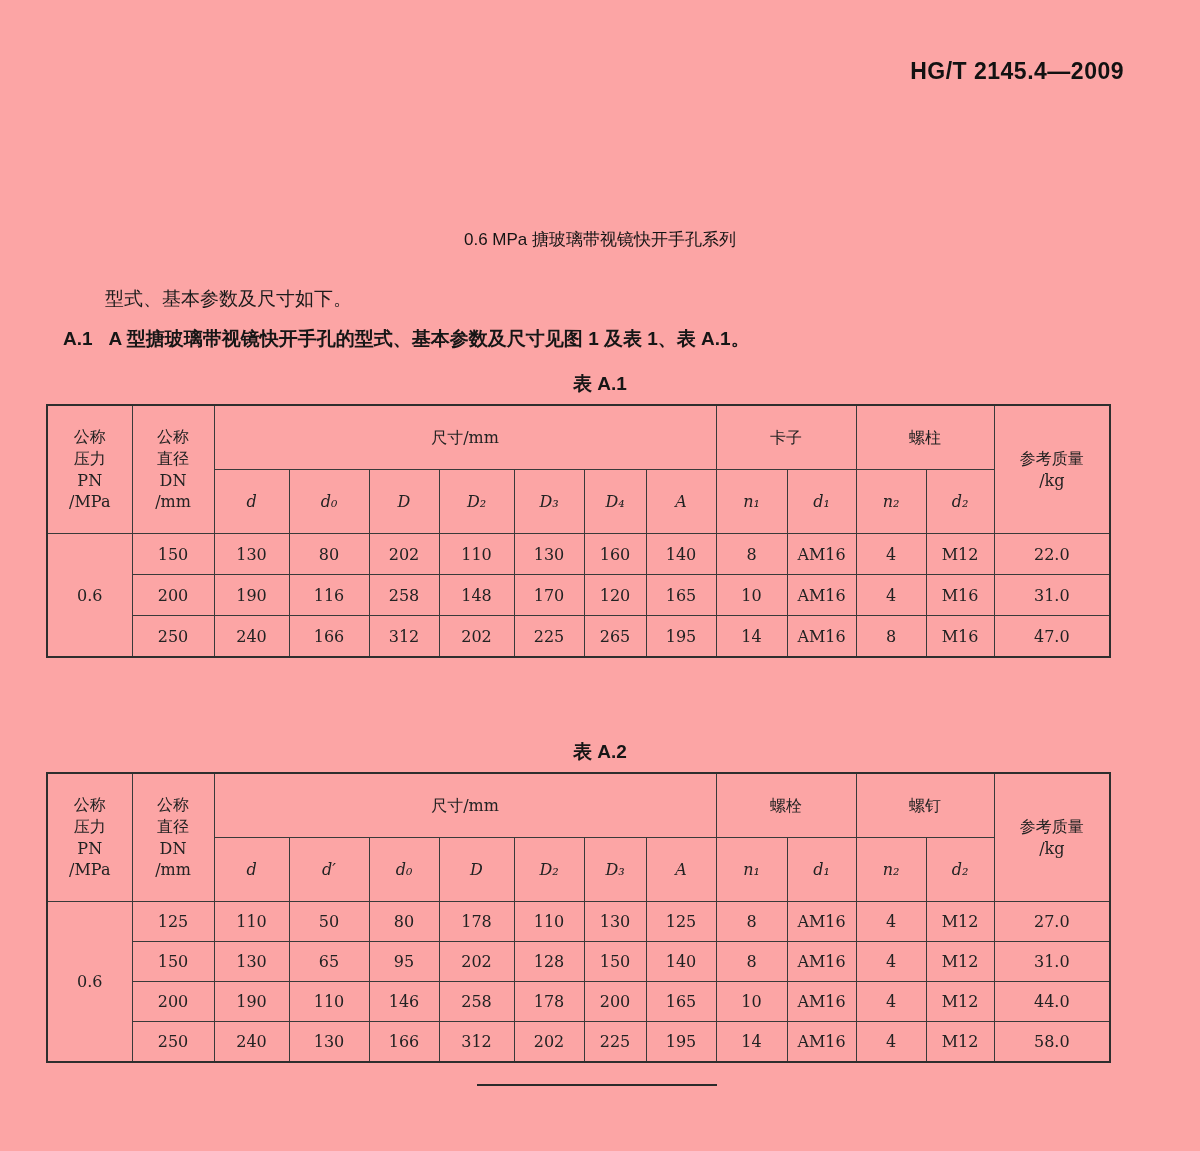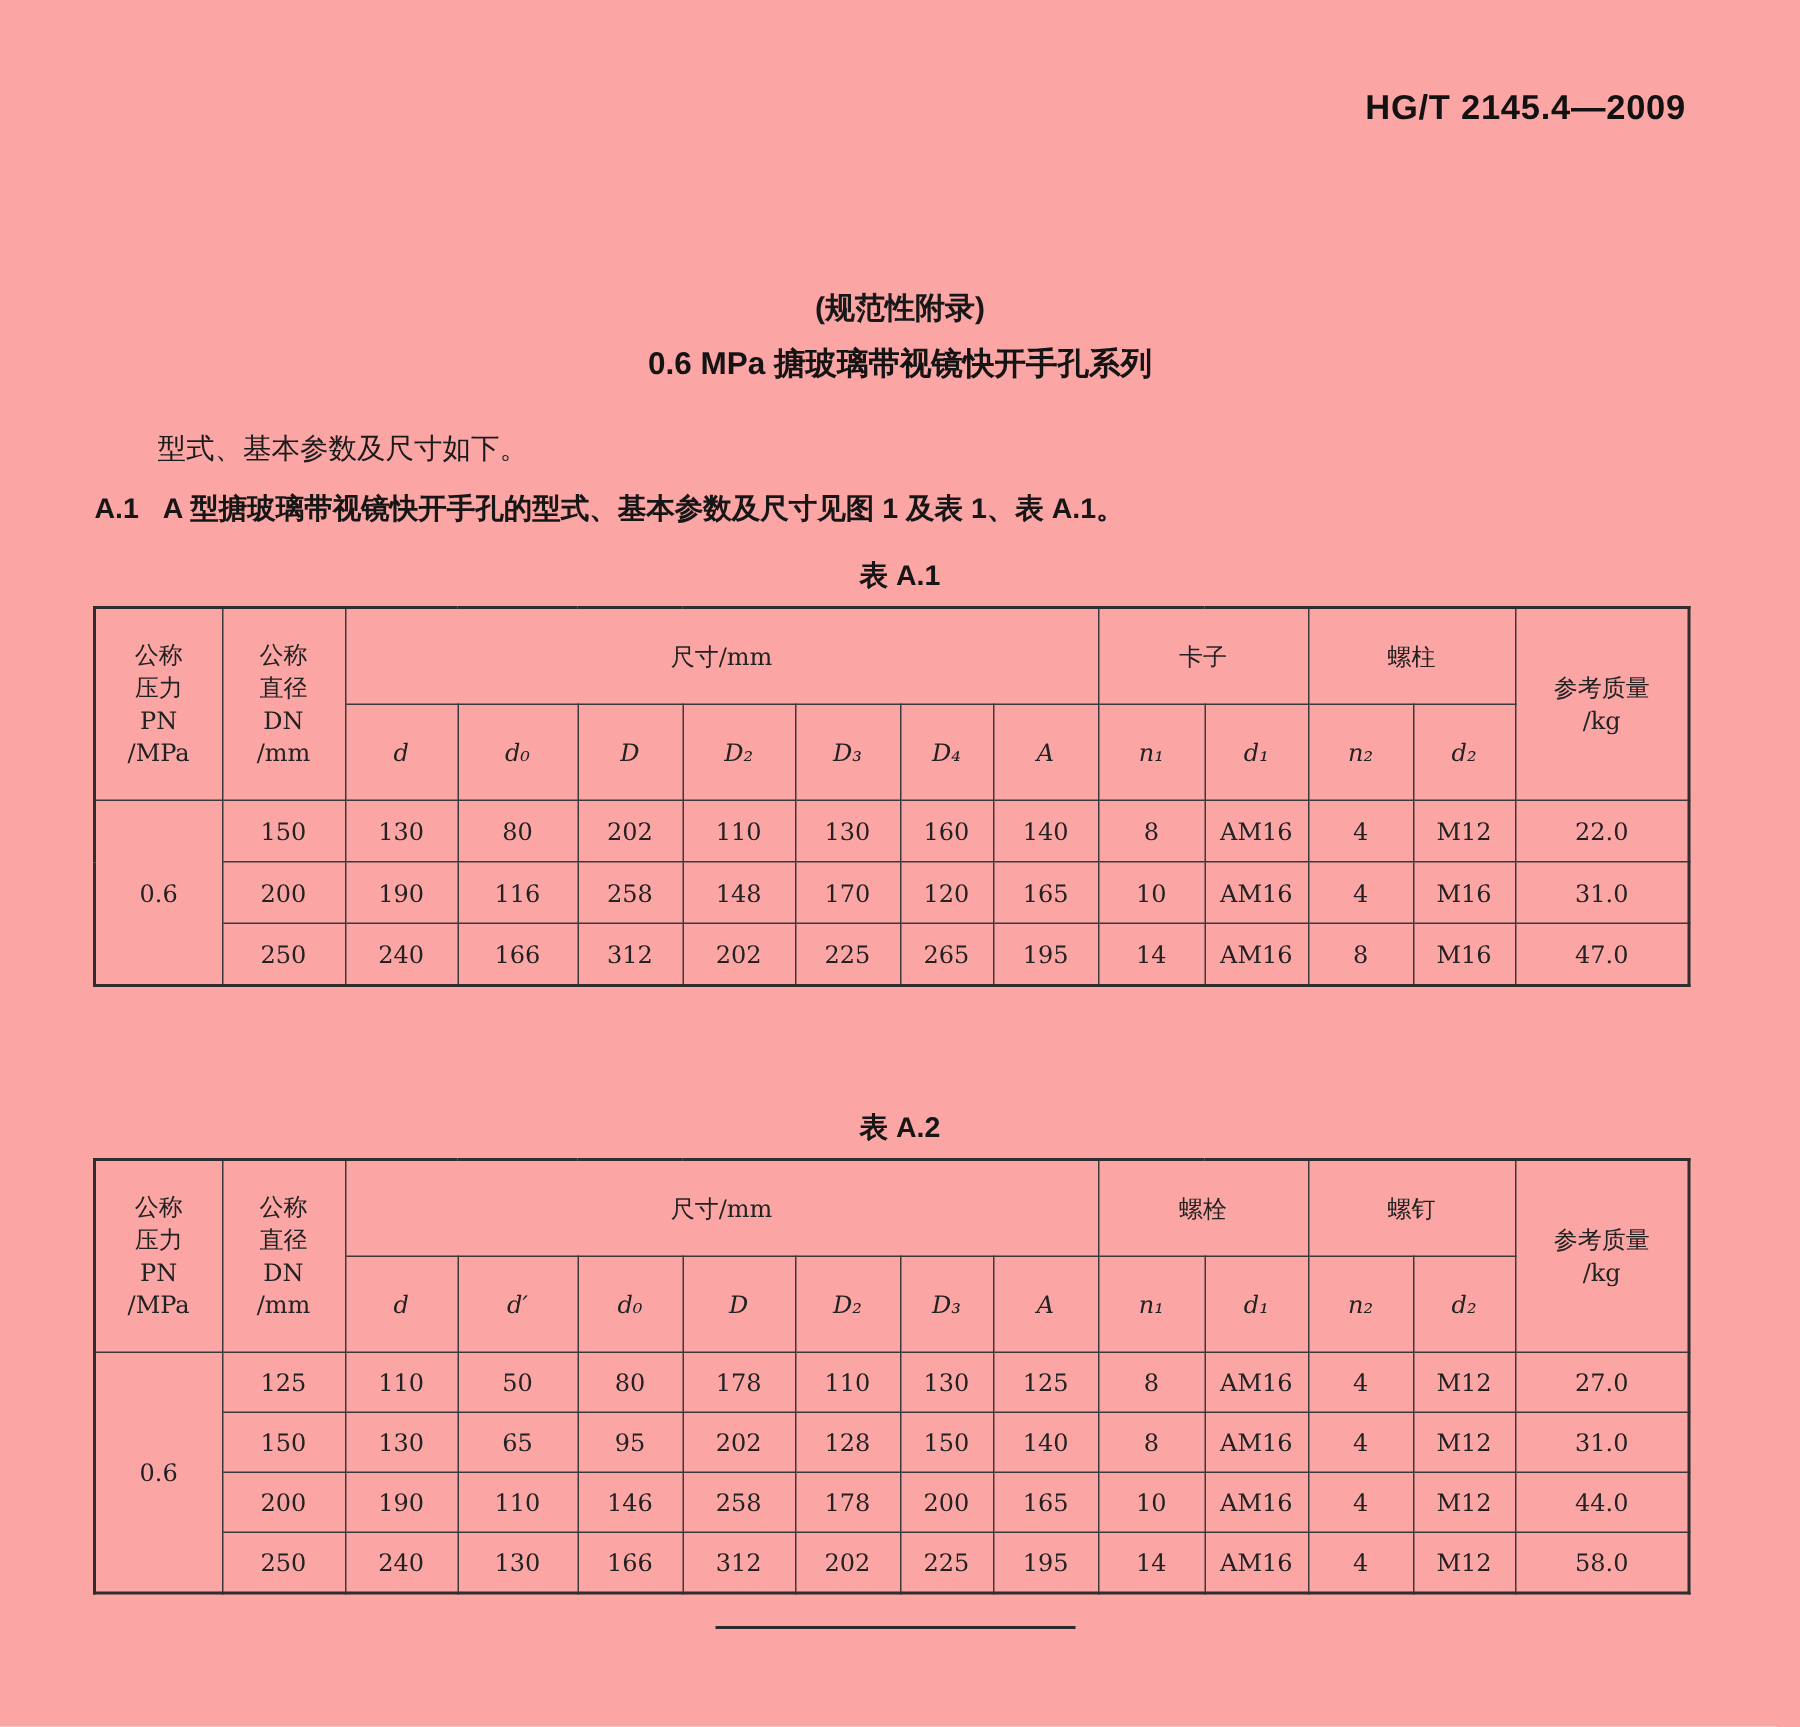"(规范性附录)" div.centered { html: <div>(规范性附录)</div> -> none }
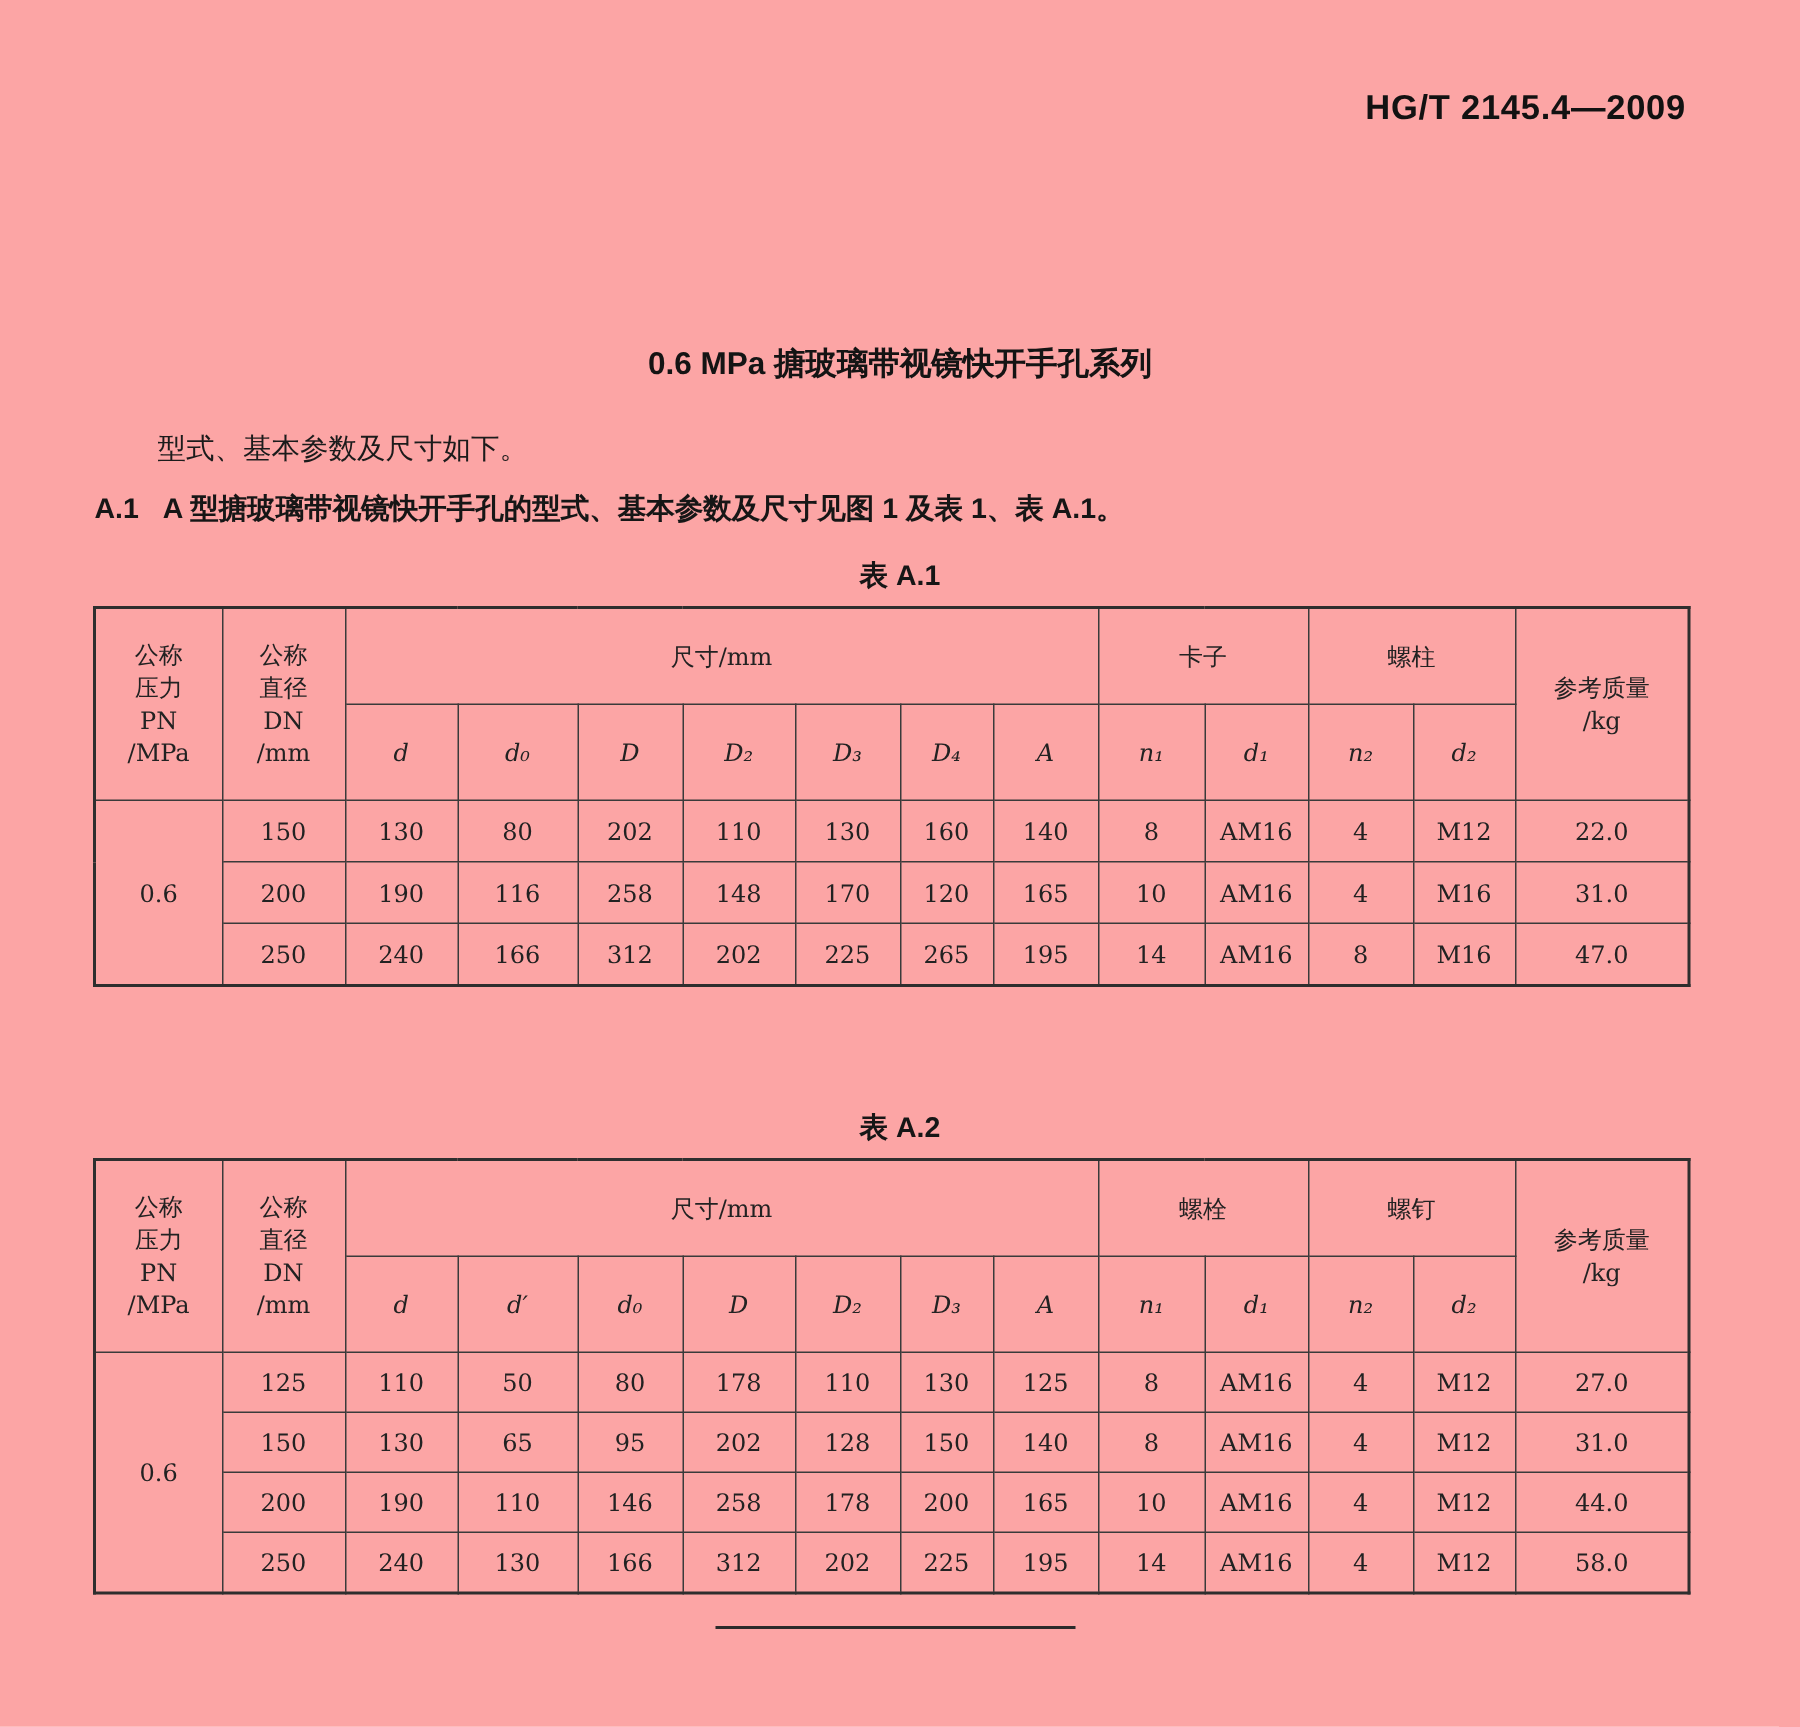"0.6 MPa 搪玻璃带视镜快开手孔系列" .appendix-heading { font-size: 21px -> 17px; font-weight: bold -> normal }
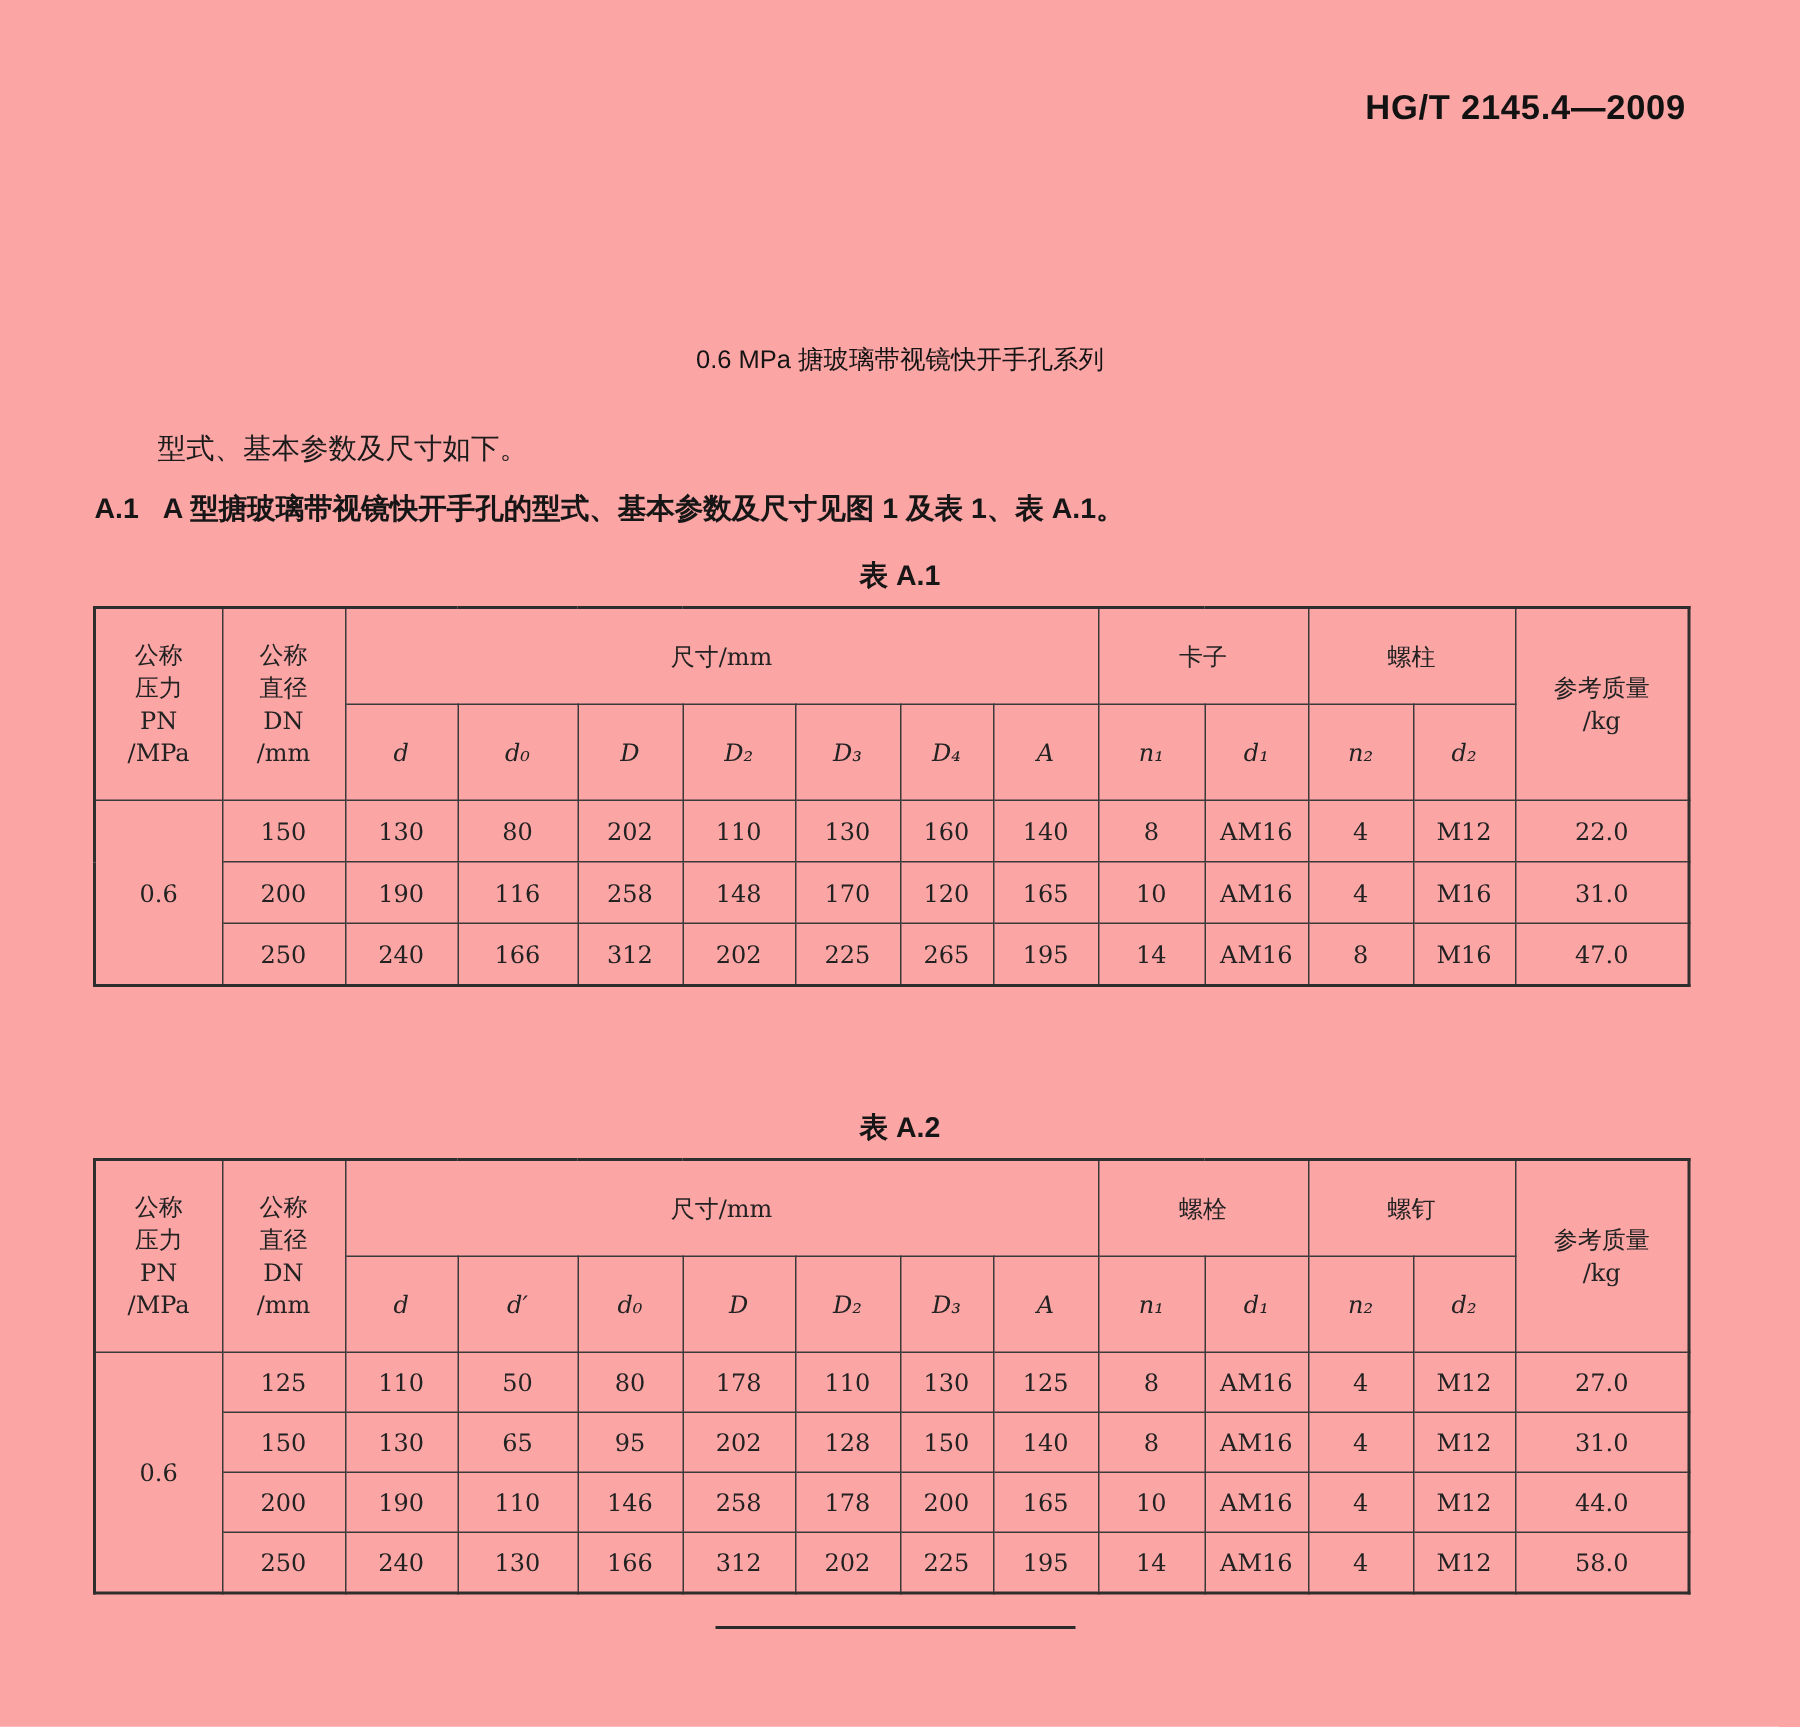"公称" table.spec { left: 62px -> 46px }
